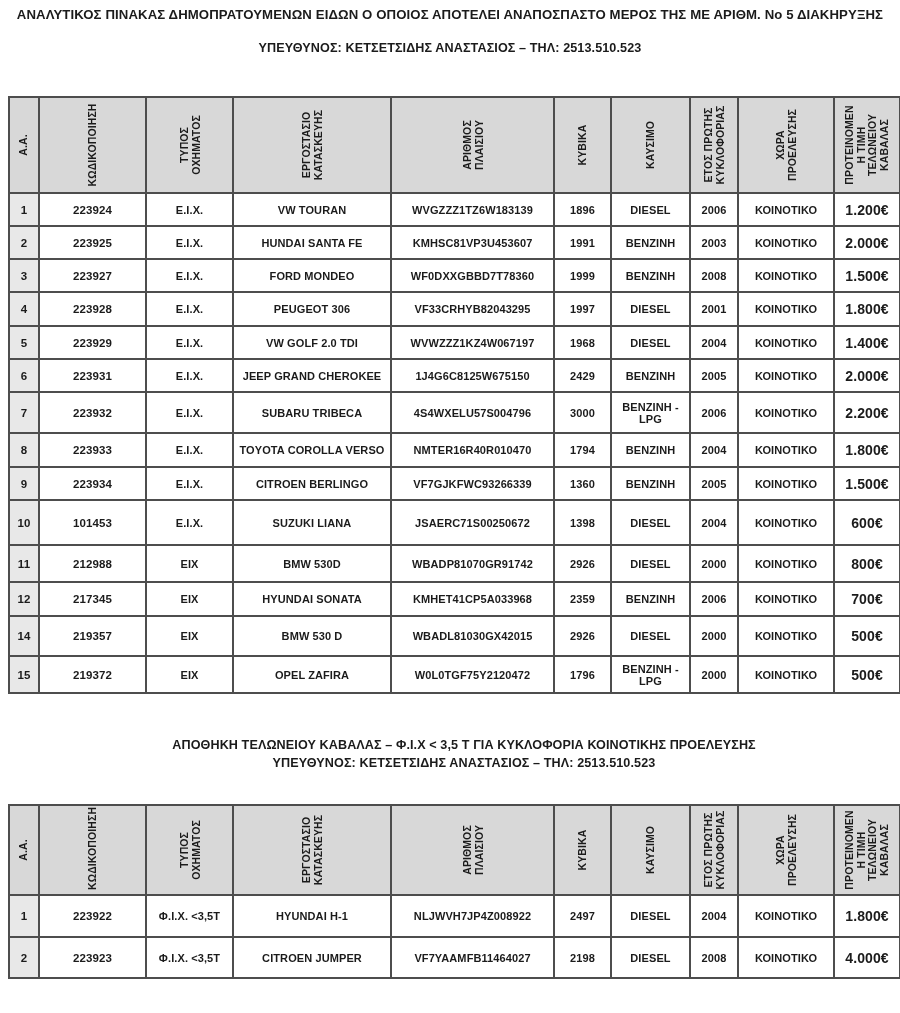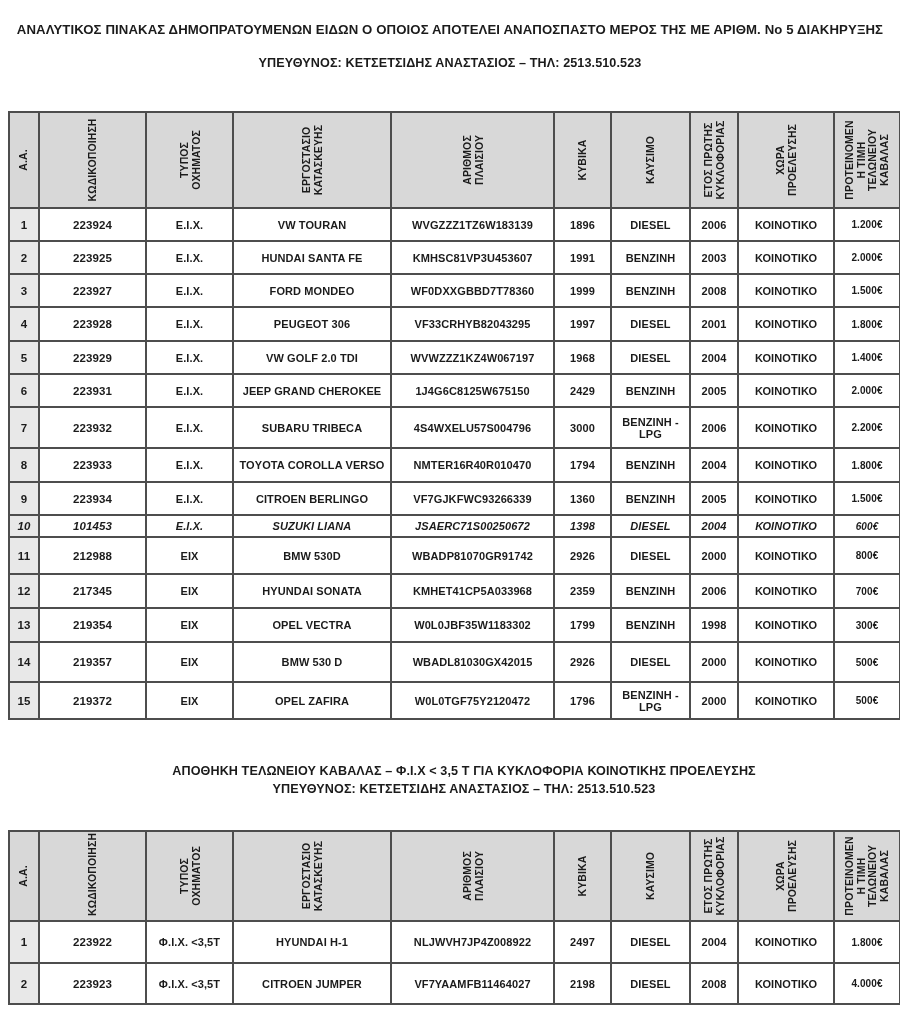"ΑΝΑΛΥΤΙΚΟΣ ΠΙΝΑΚΑΣ ΔΗΜΟΠΡΑΤΟΥΜΕΝΩΝ ΕΙΔΩΝ" .doc-title { padding-top: 22px -> 7px }
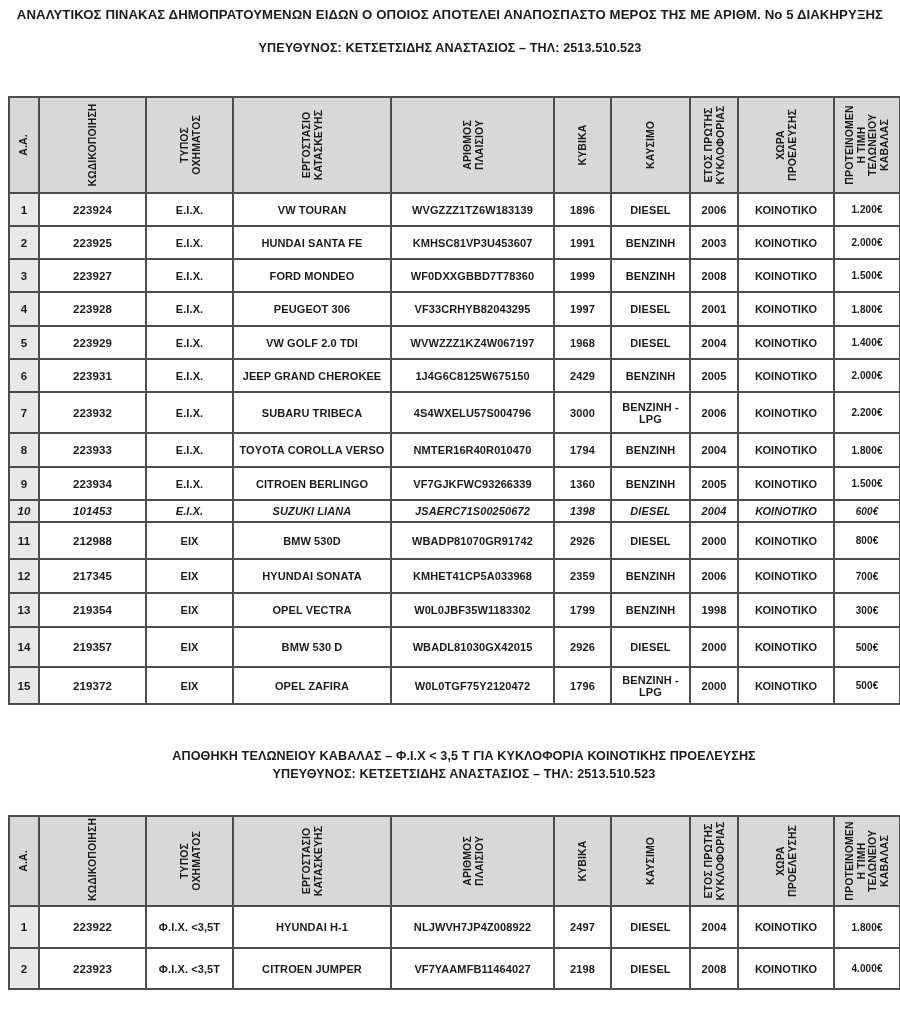"1.200€" .vtable td:nth-child(10) { font-size: 10px -> 14px }
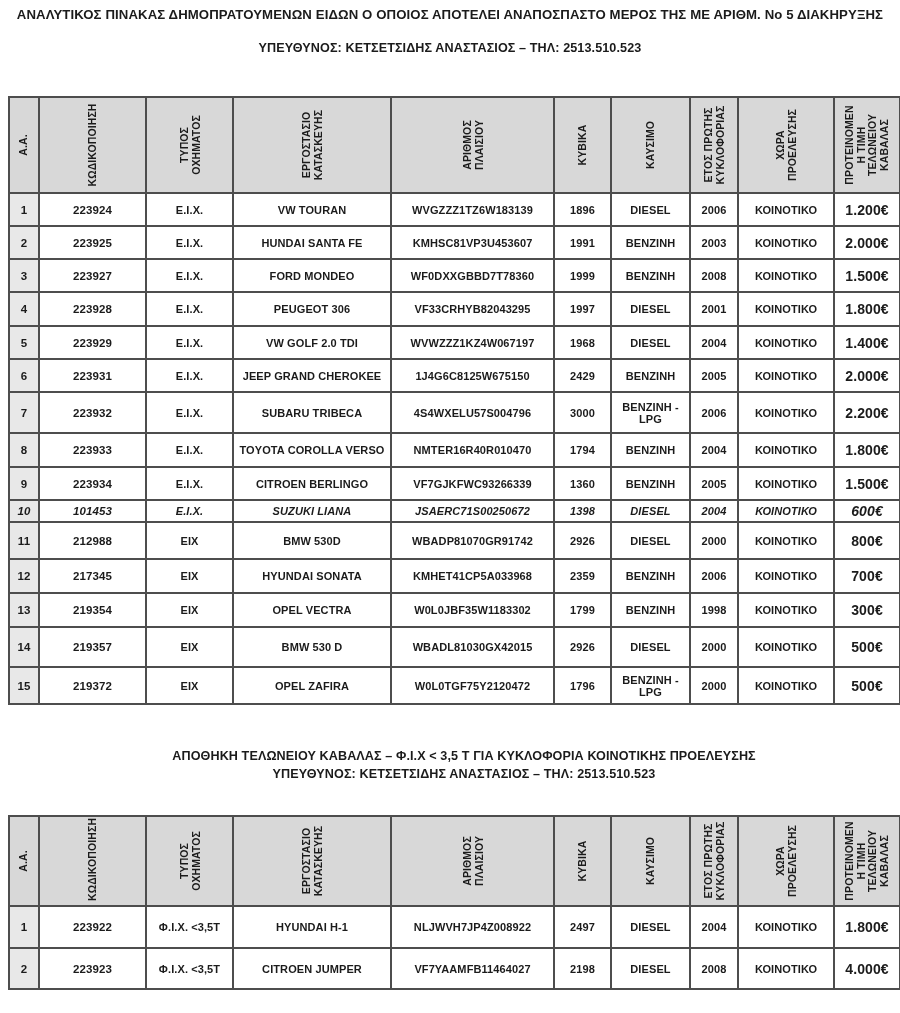"10" tr { font-style: italic -> none; height: 22px -> 45px }
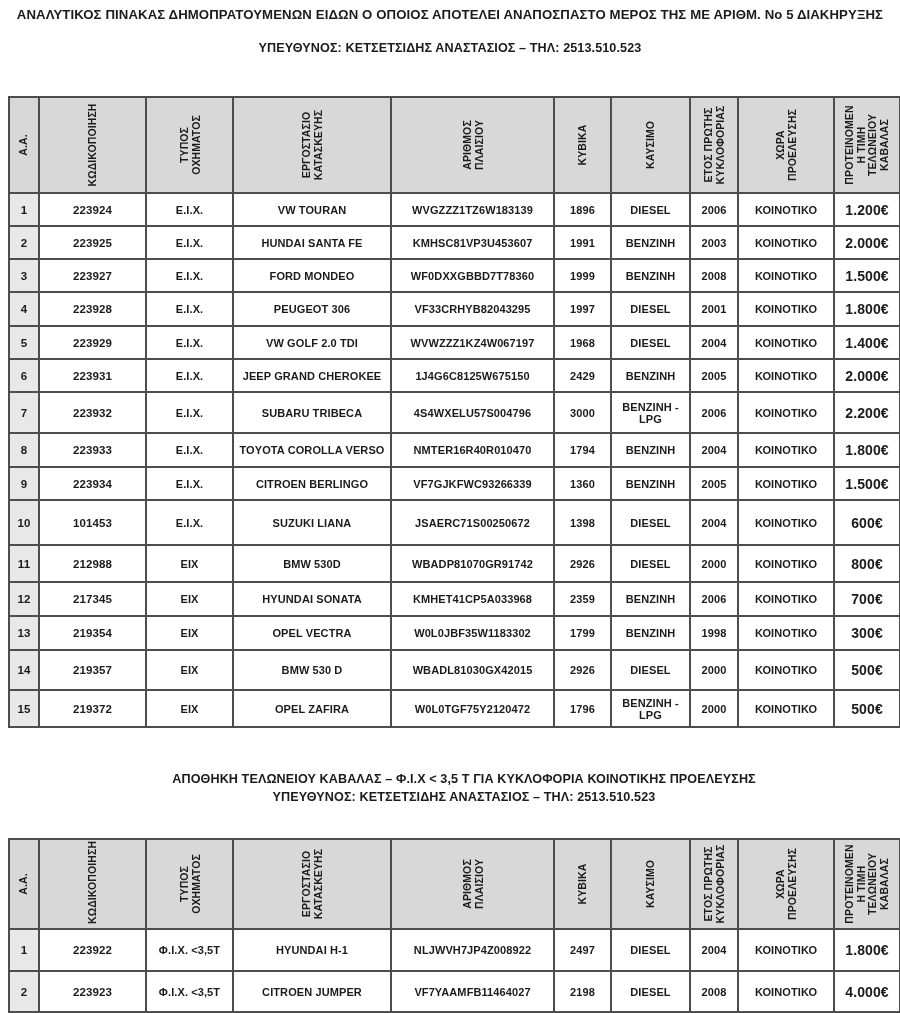"13" tr { html: <tr> <td>13</td> <td>219354</td> <td>ΕΙΧ</td> <td>OPEL VECTRA</td> <td>W0L0JBF35W1183302</td> <td>1799</td> <td>ΒΕΝΖΙΝΗ</td> <td>1998</td> <td>ΚΟΙΝΟΤΙΚΟ</td> <td>300€</td> </tr> -> none }
